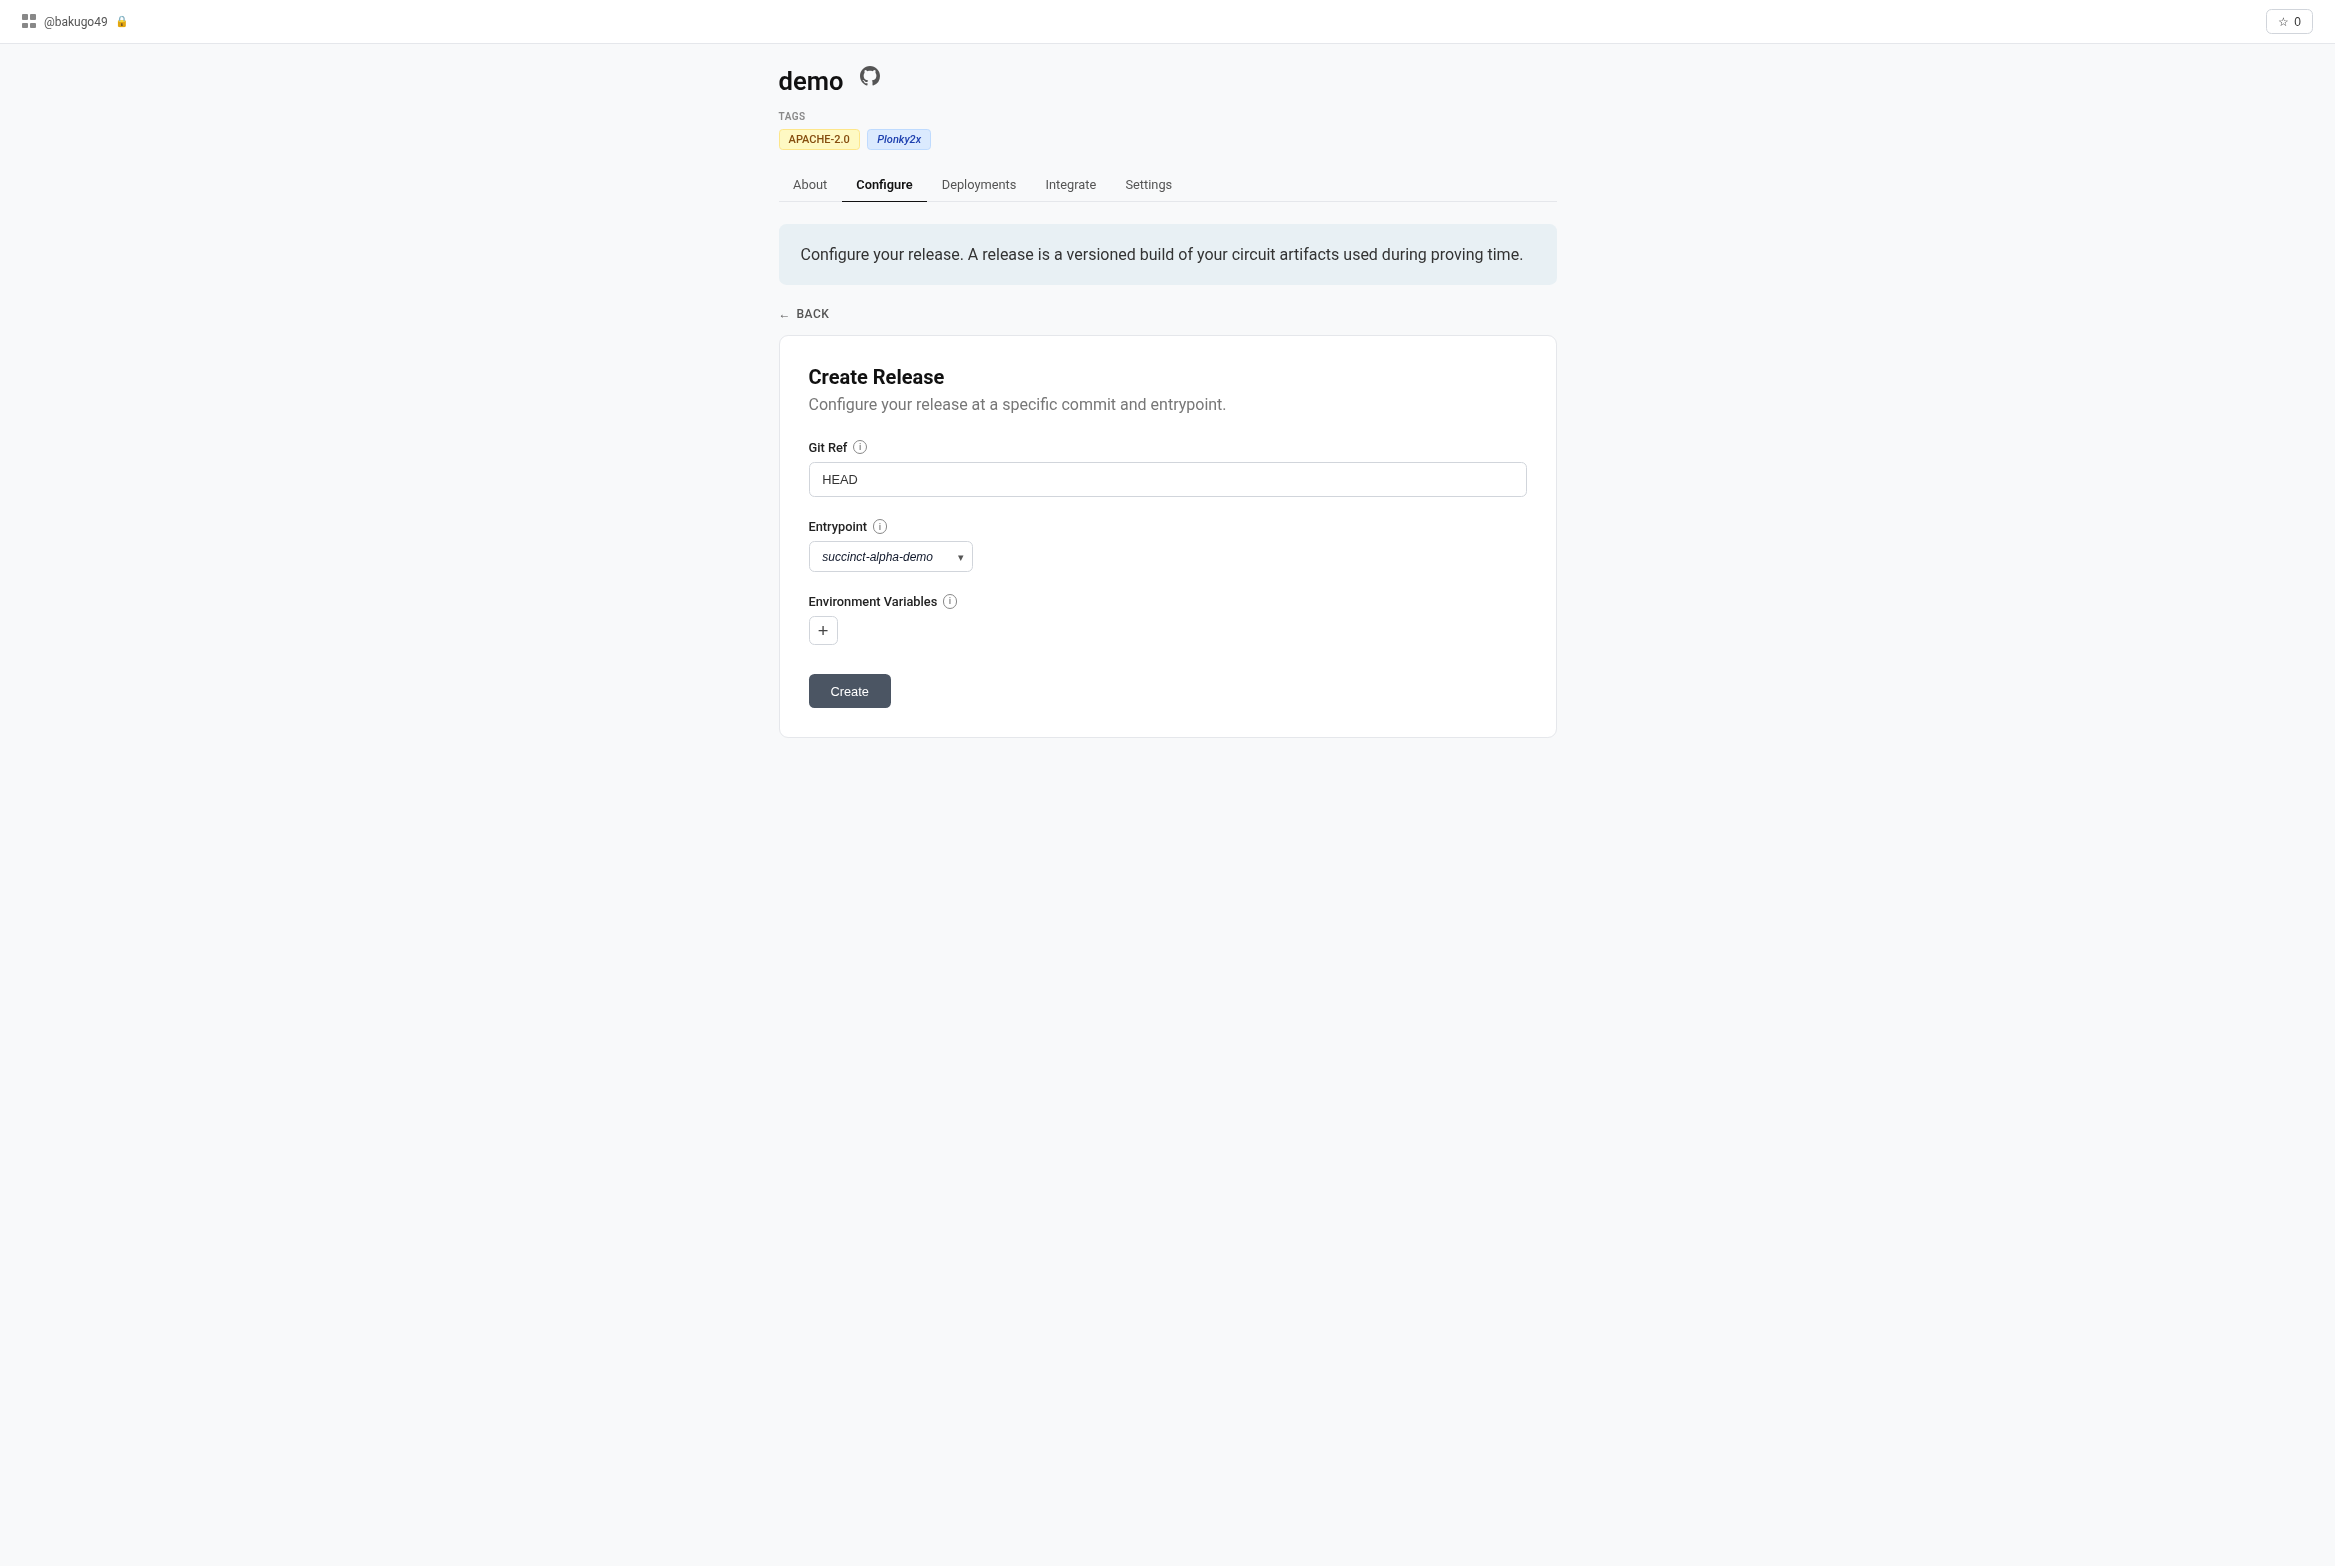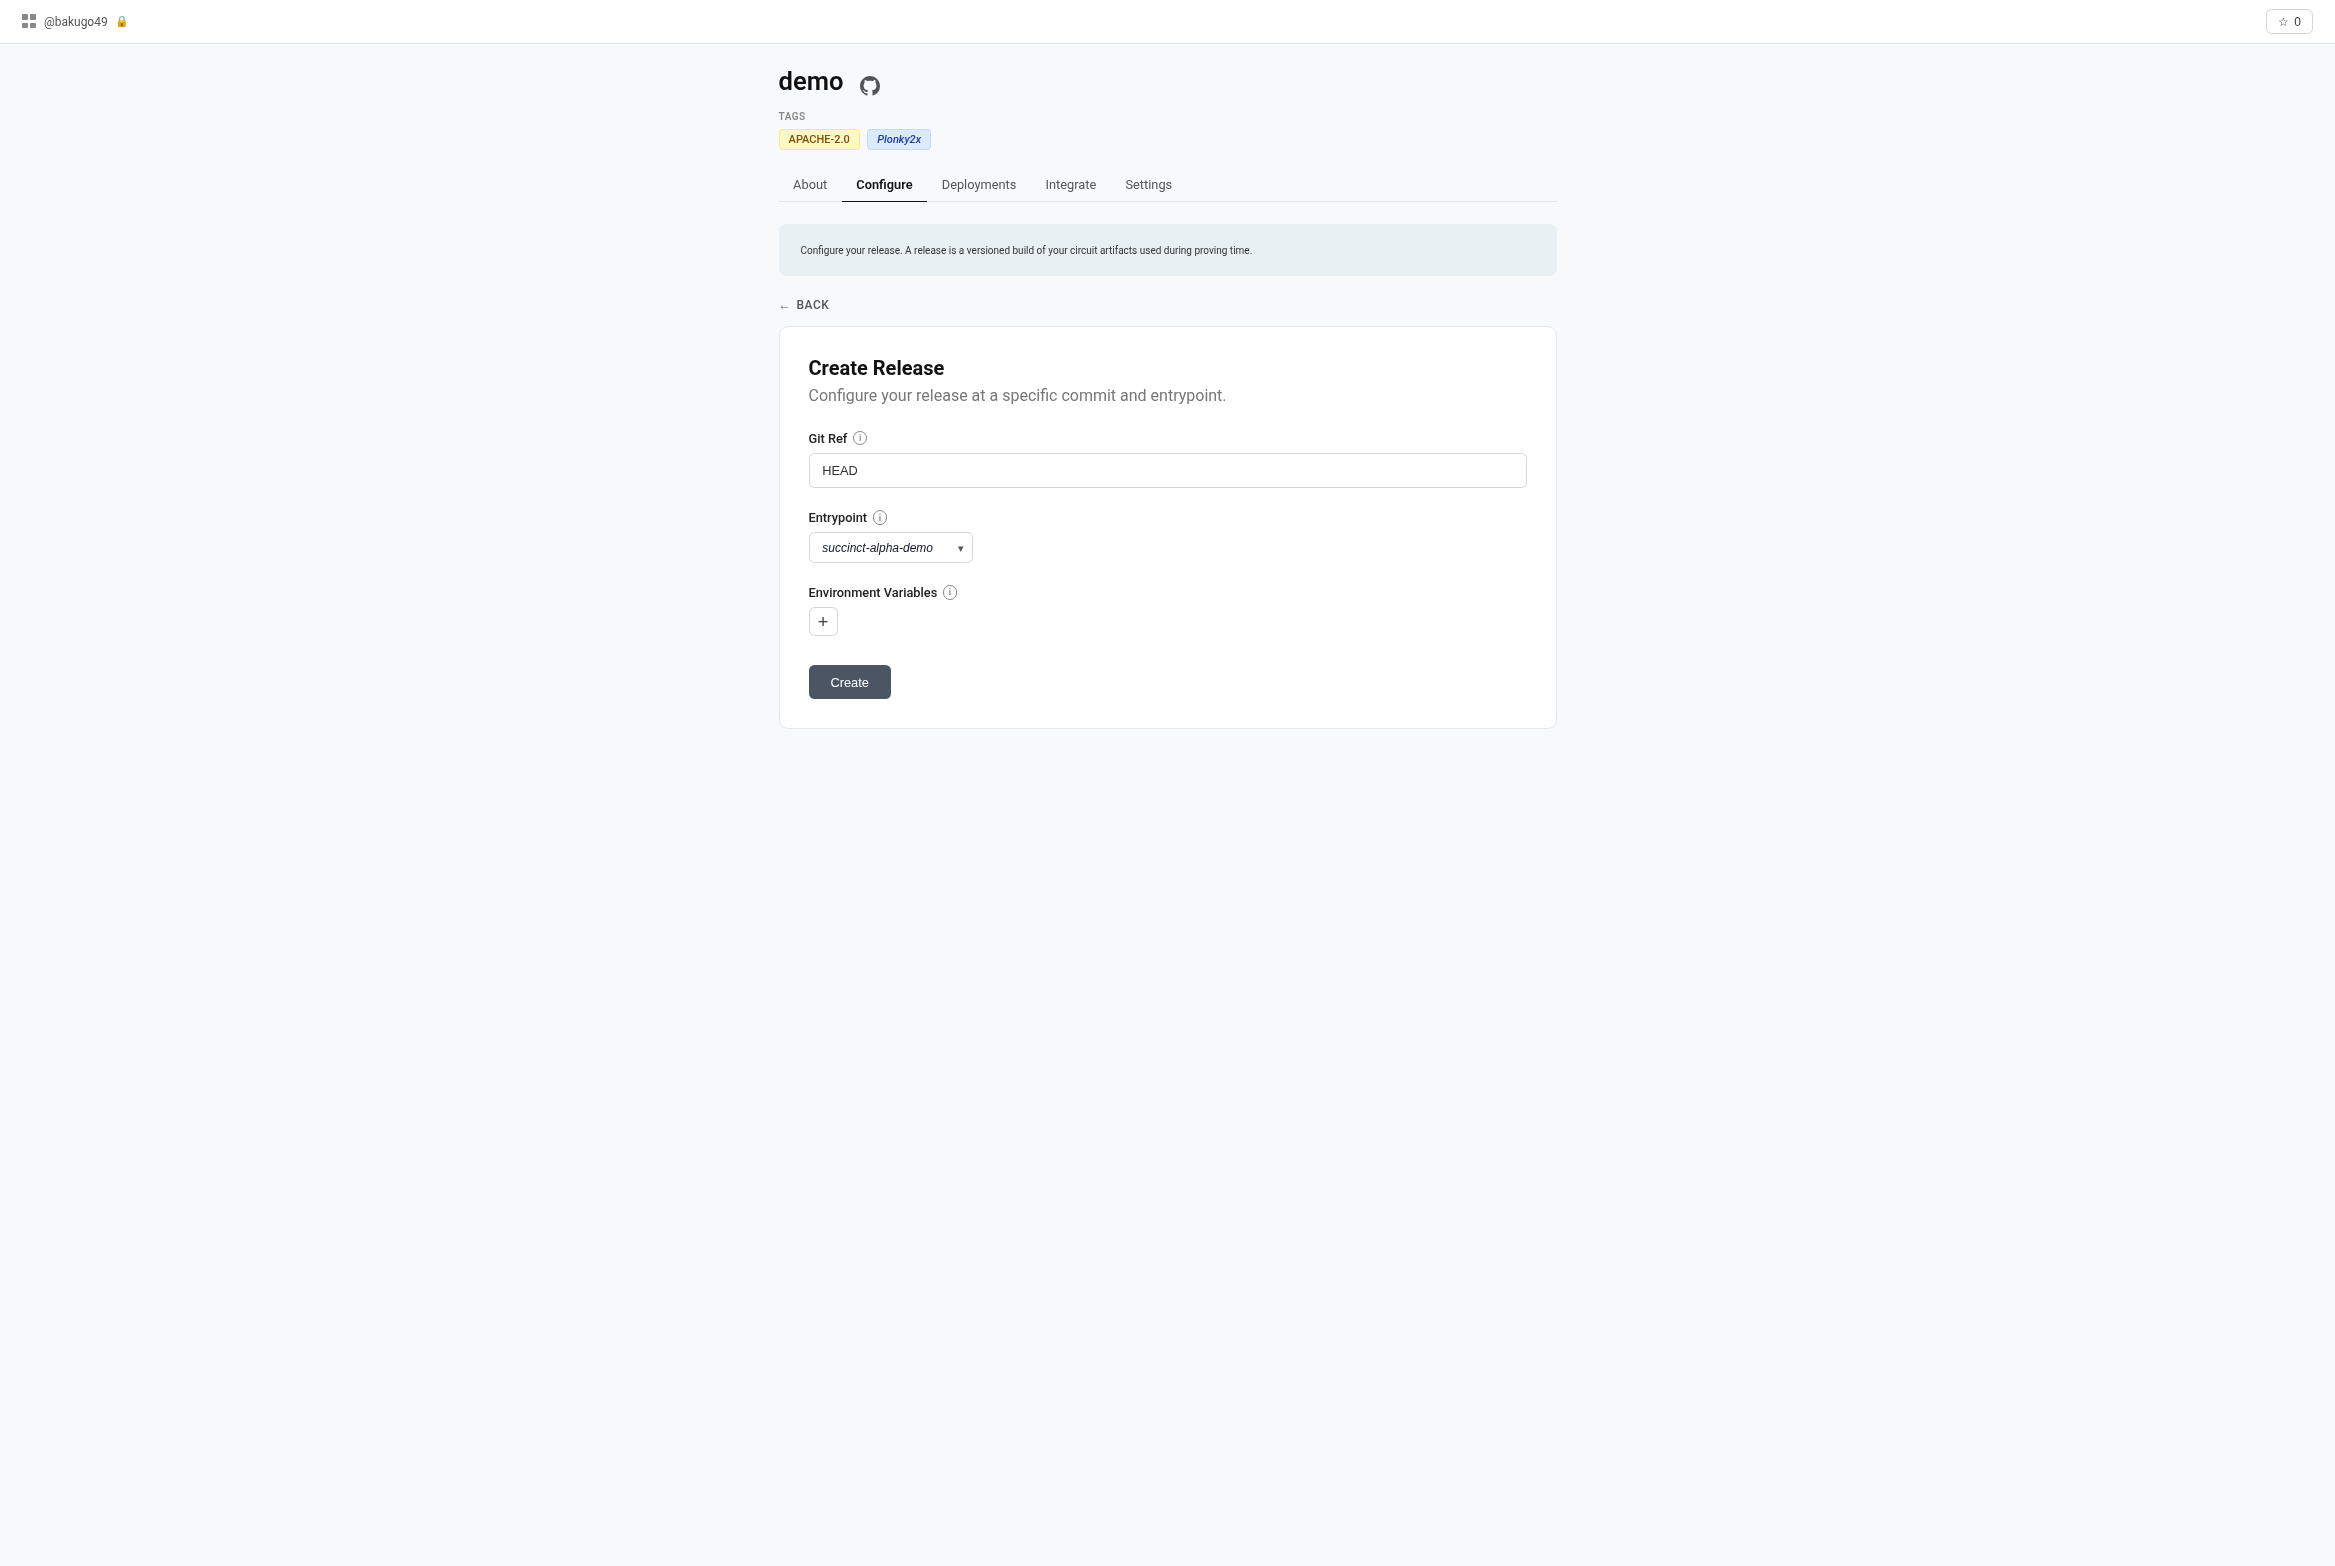"demo" .project-title-row { align-items: flex-end -> flex-start }
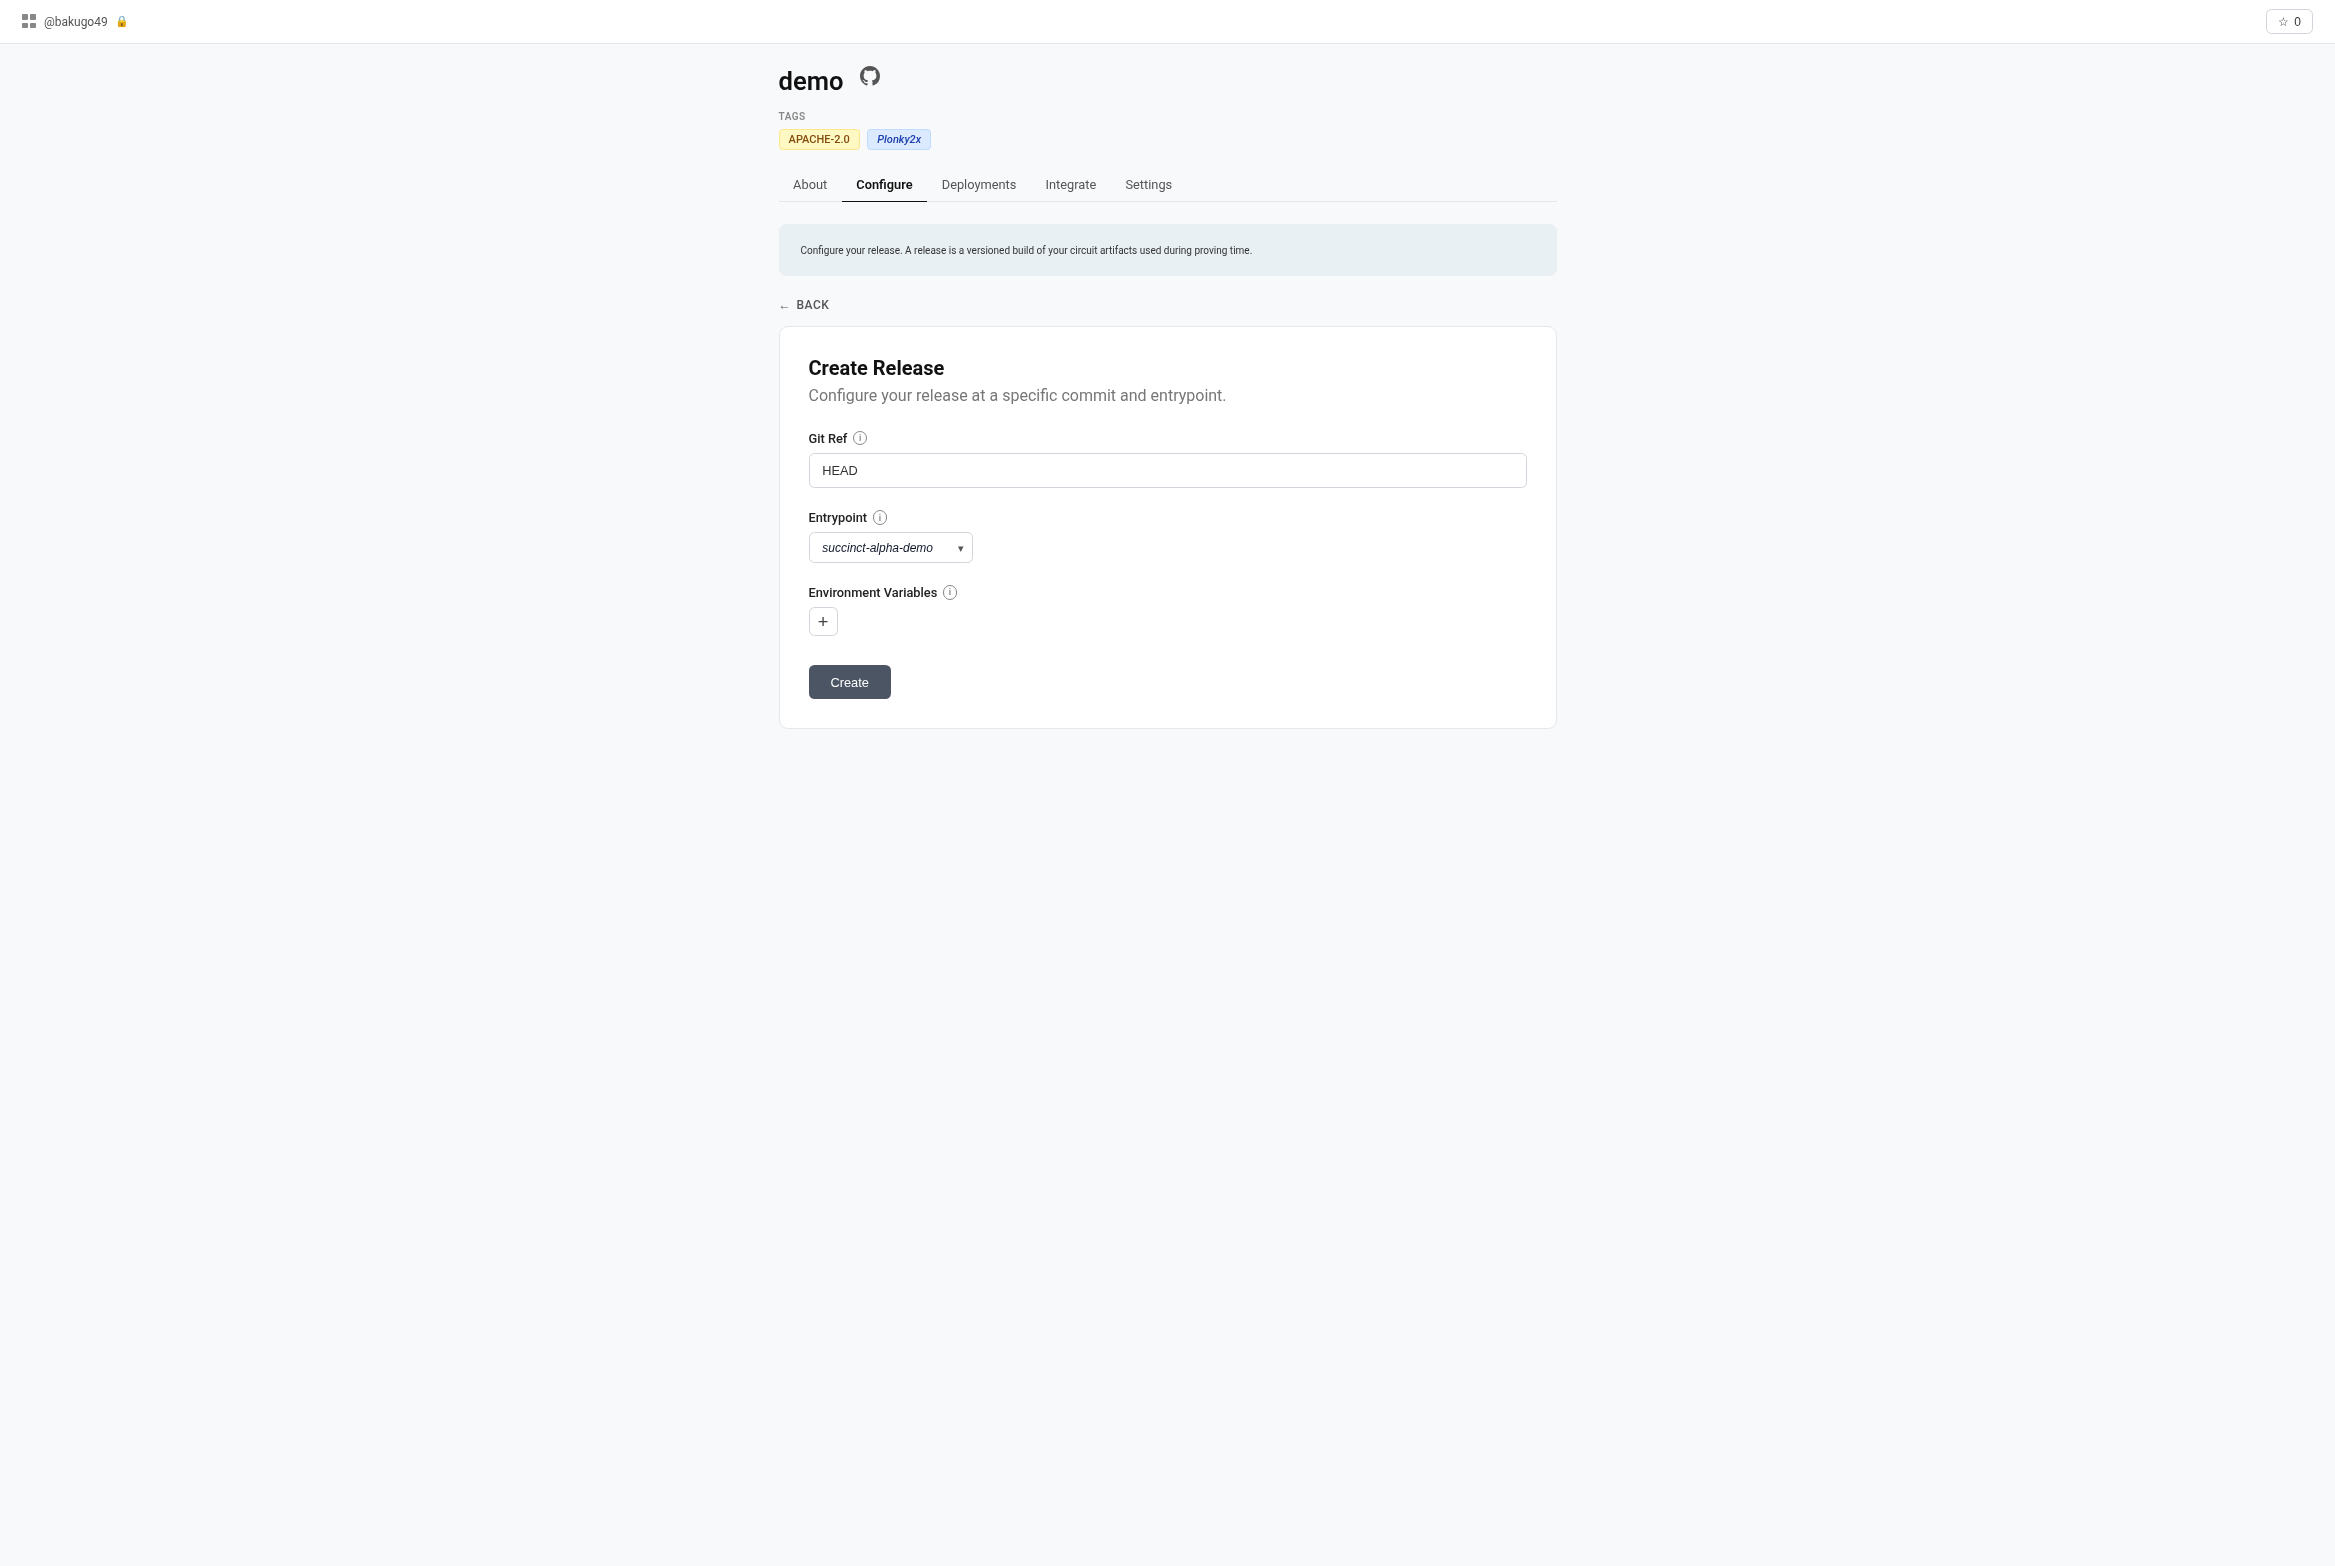"Configure your release. A release" .info-banner { font-size: 10px -> 16px }
